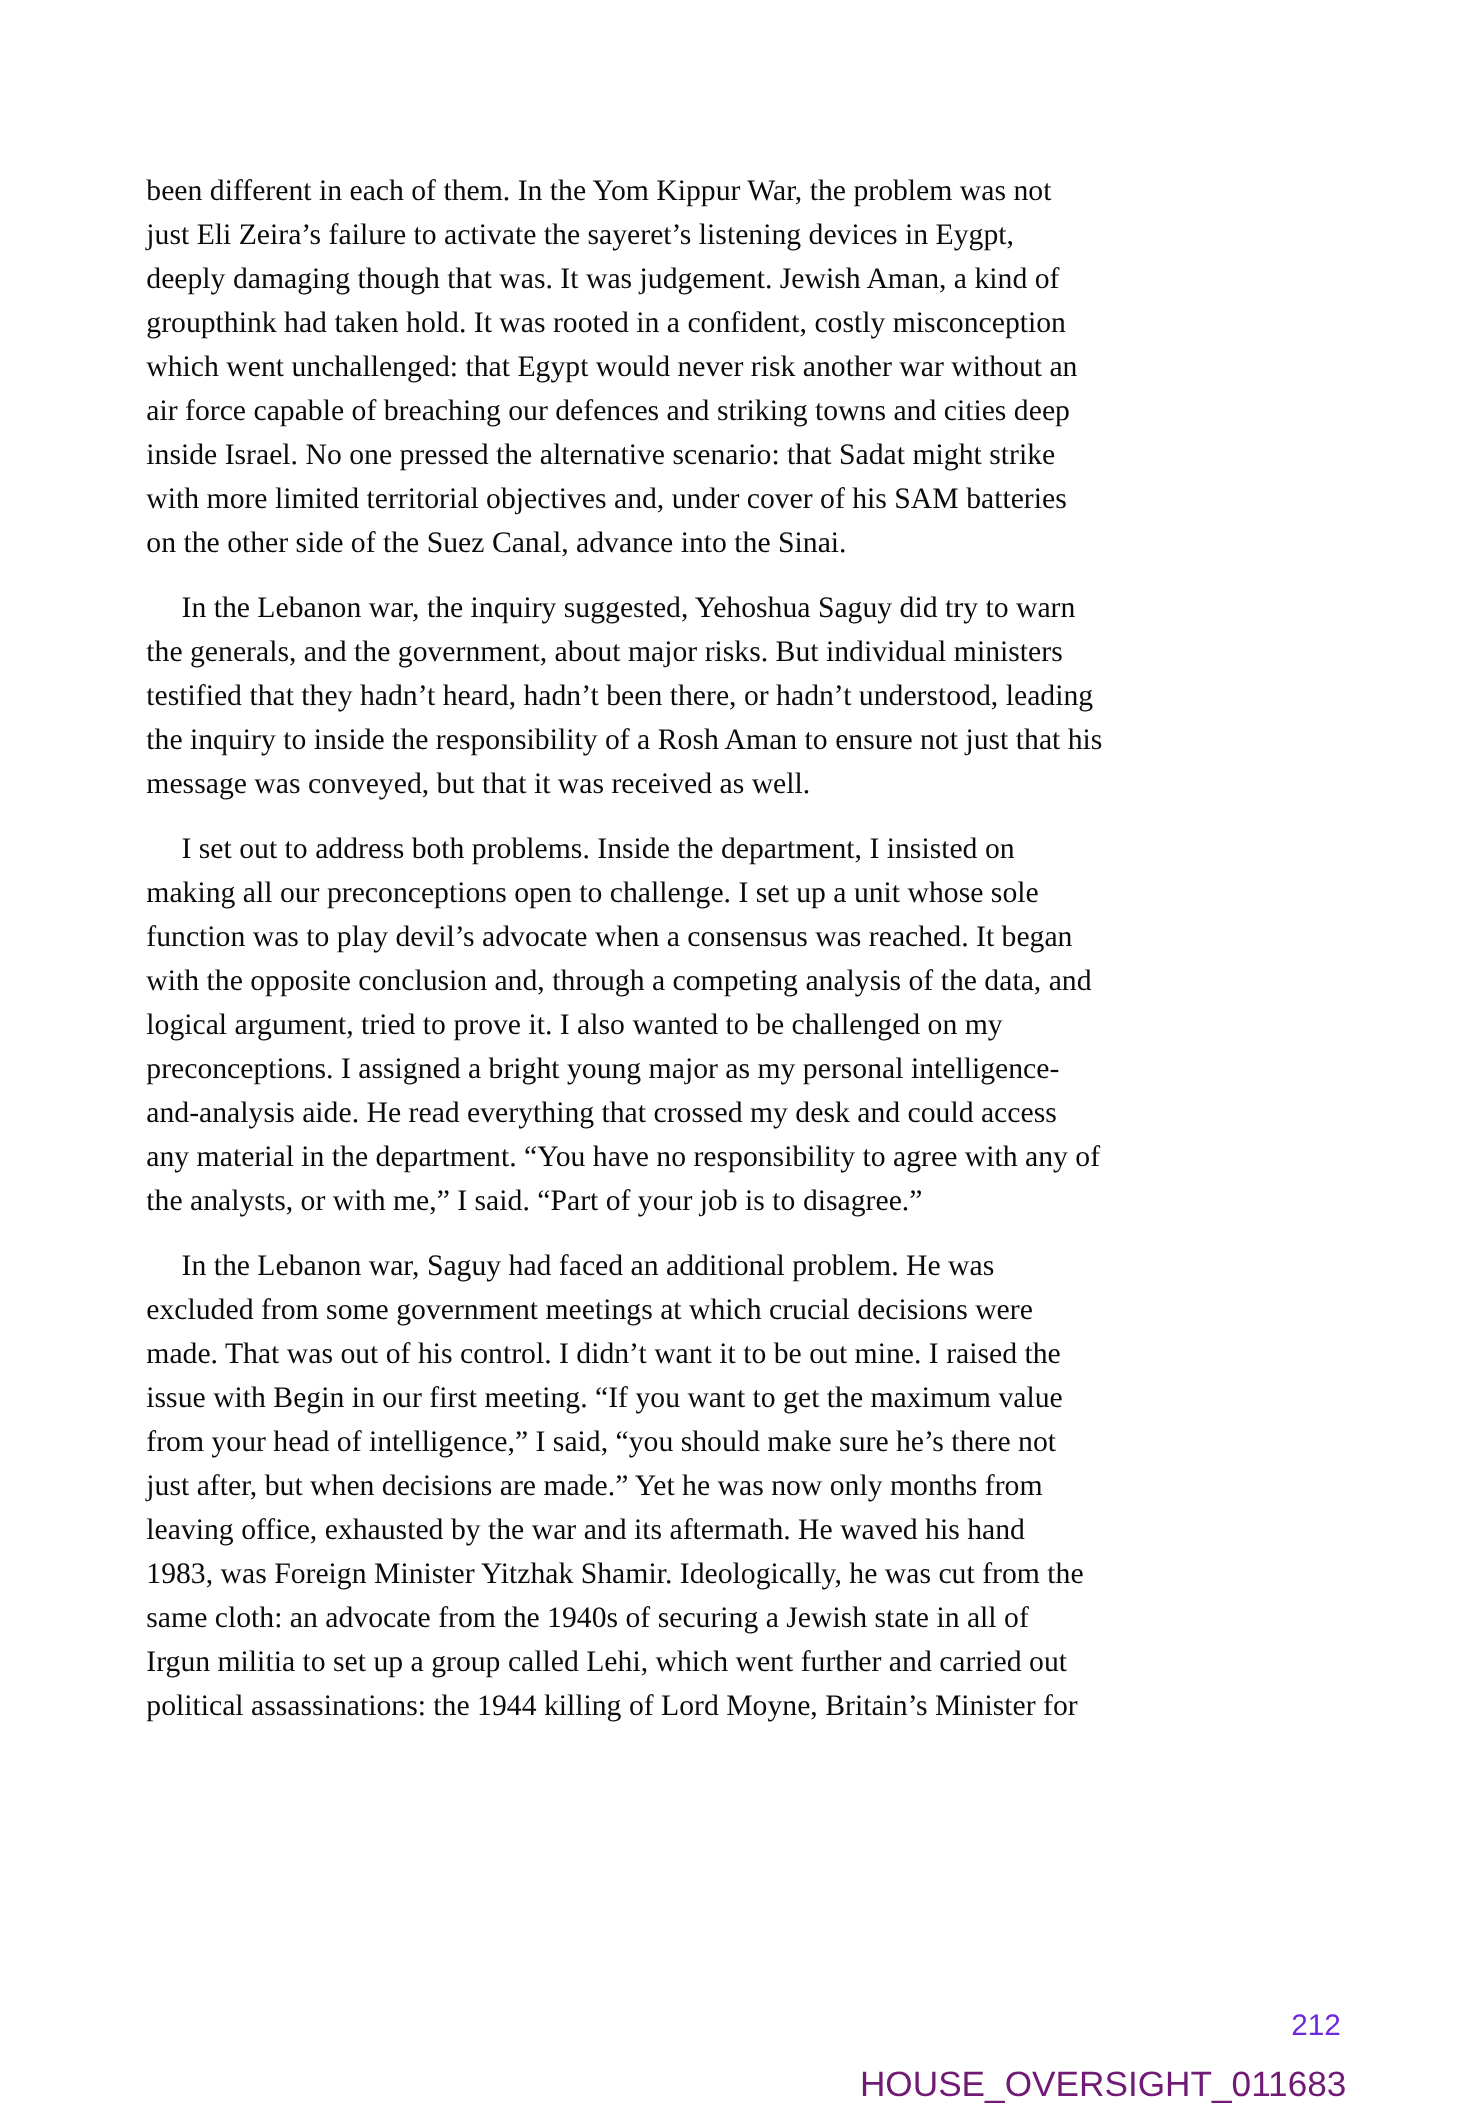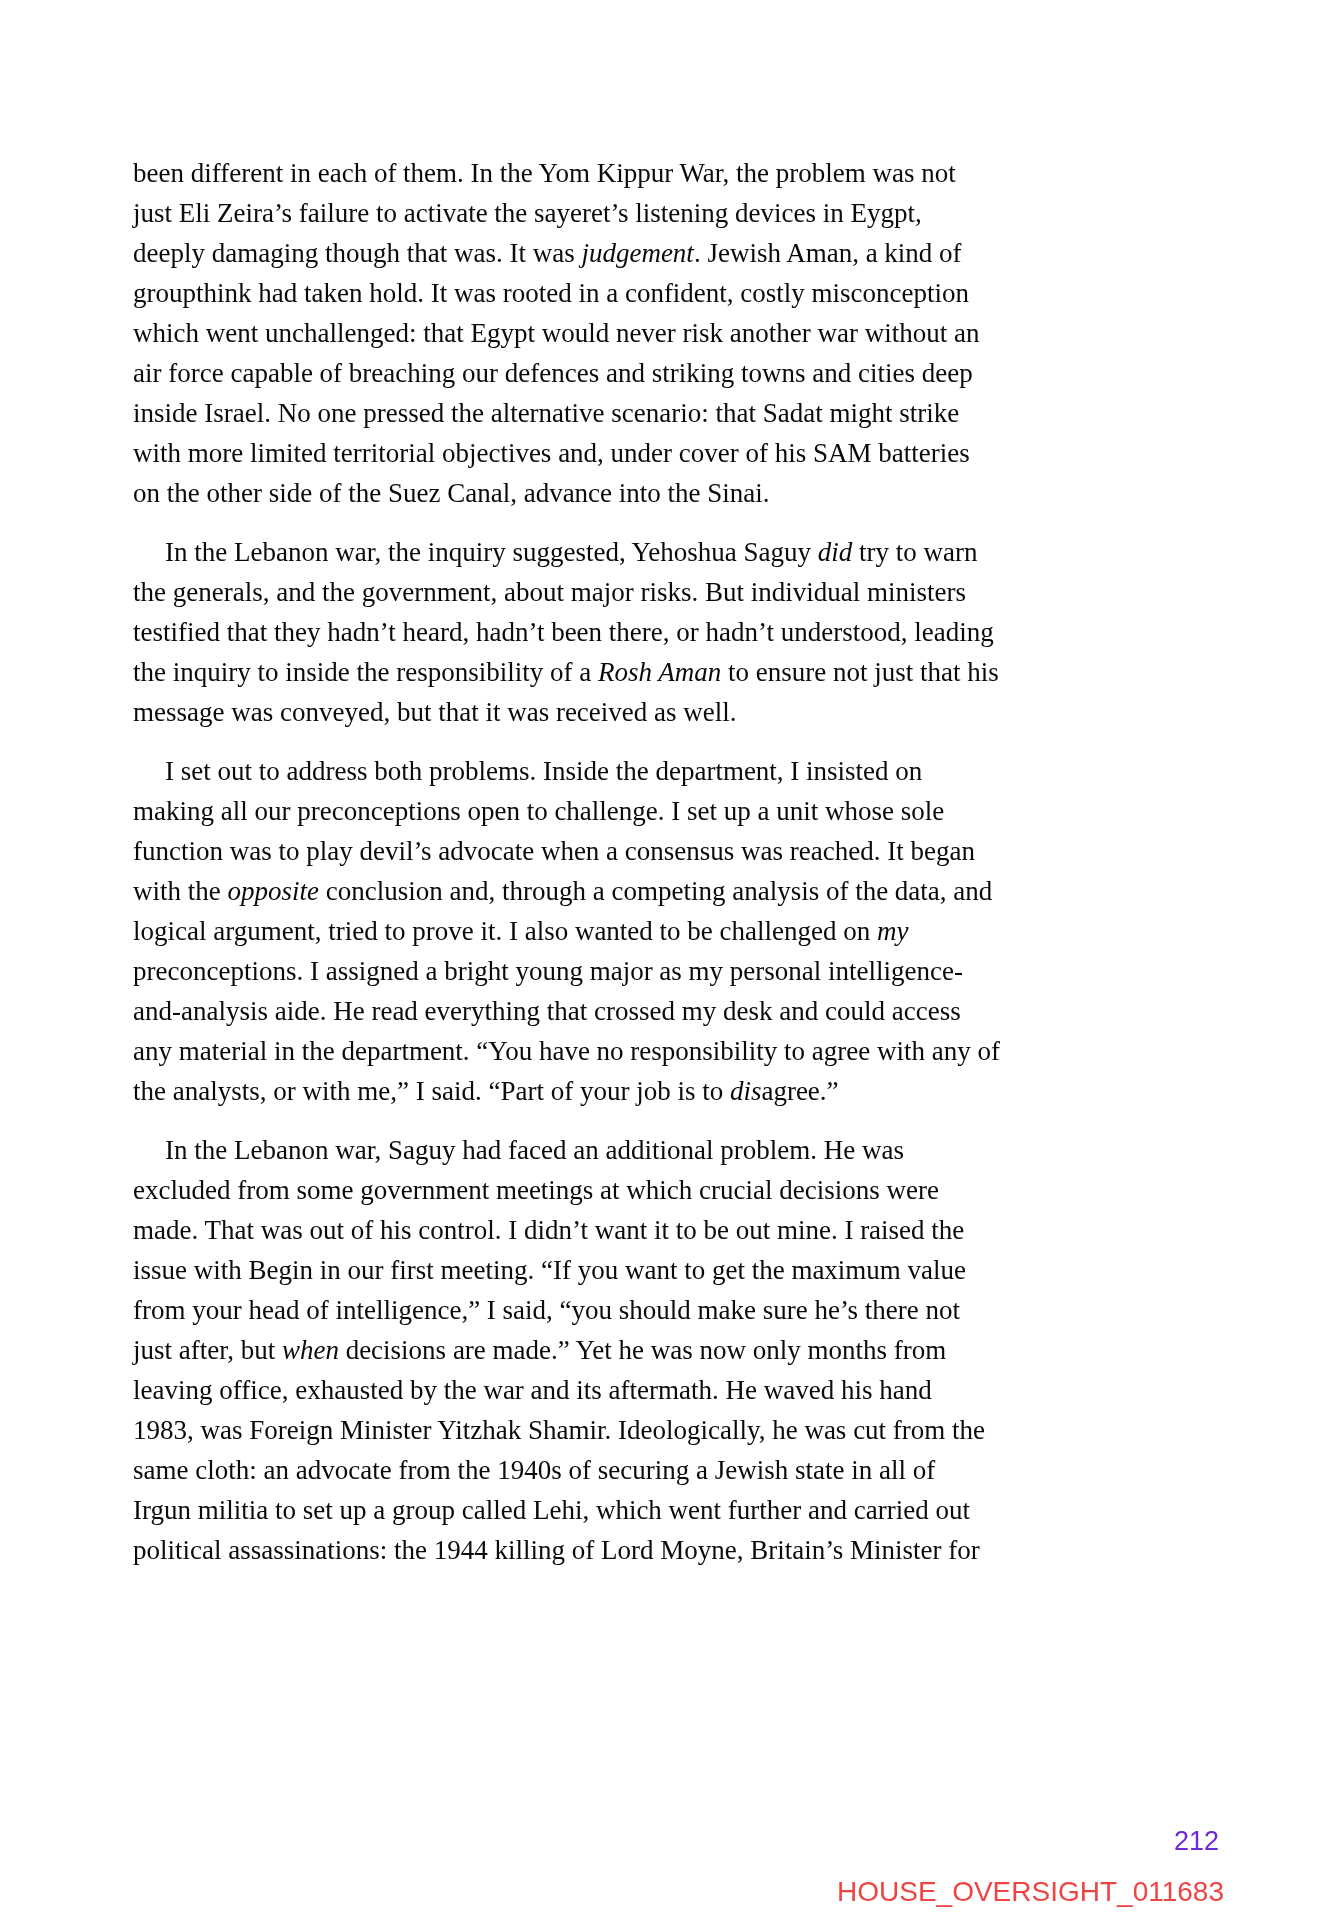"judgement" .it { font-style: italic -> none }
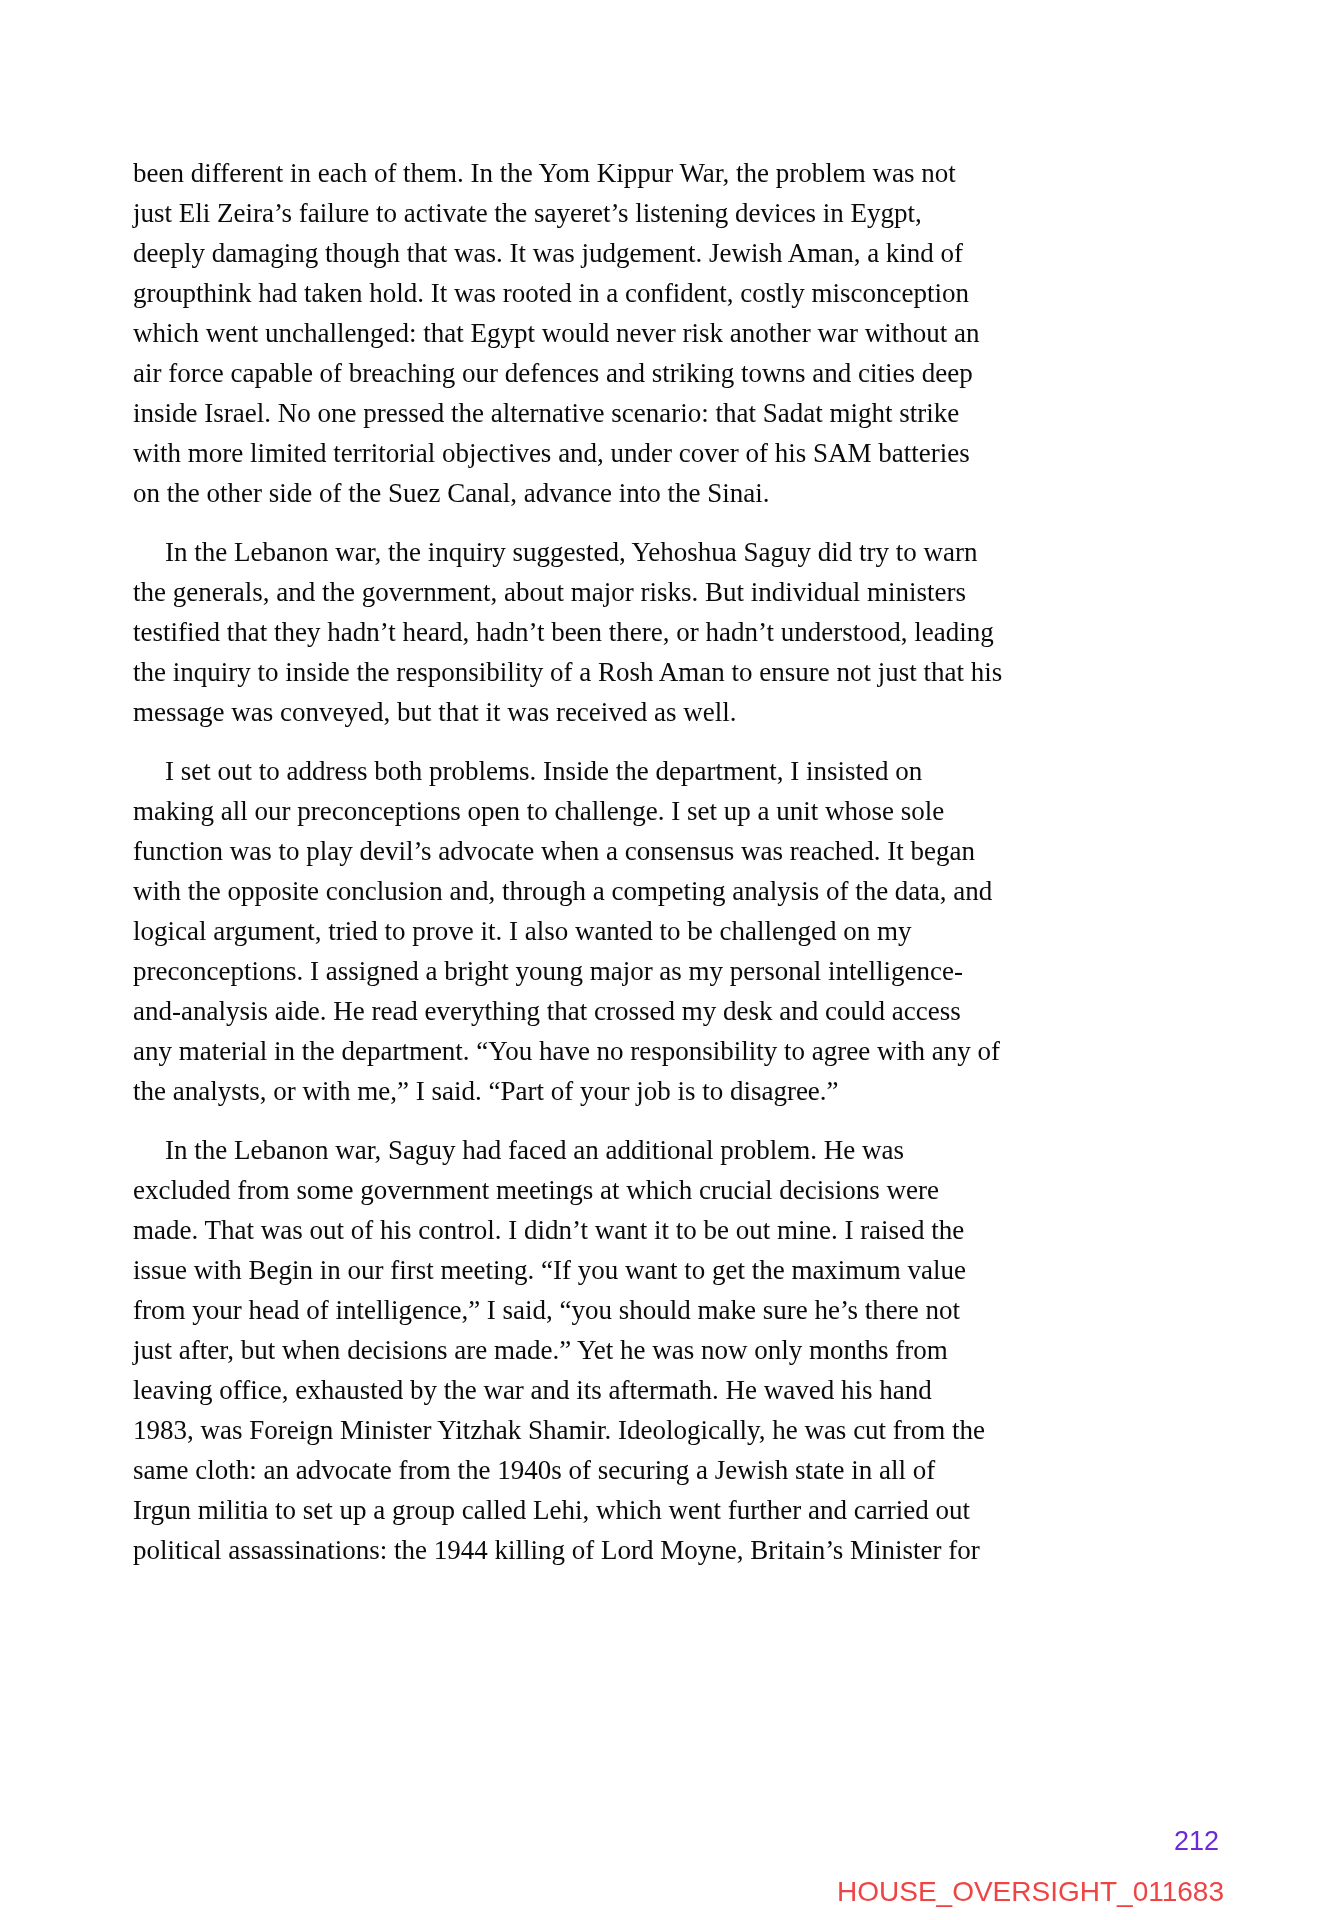"HOUSE_OVERSIGHT_011683" .footer-bates { color: #ef4444 -> #701a75; font-size: 28px -> 32px }
